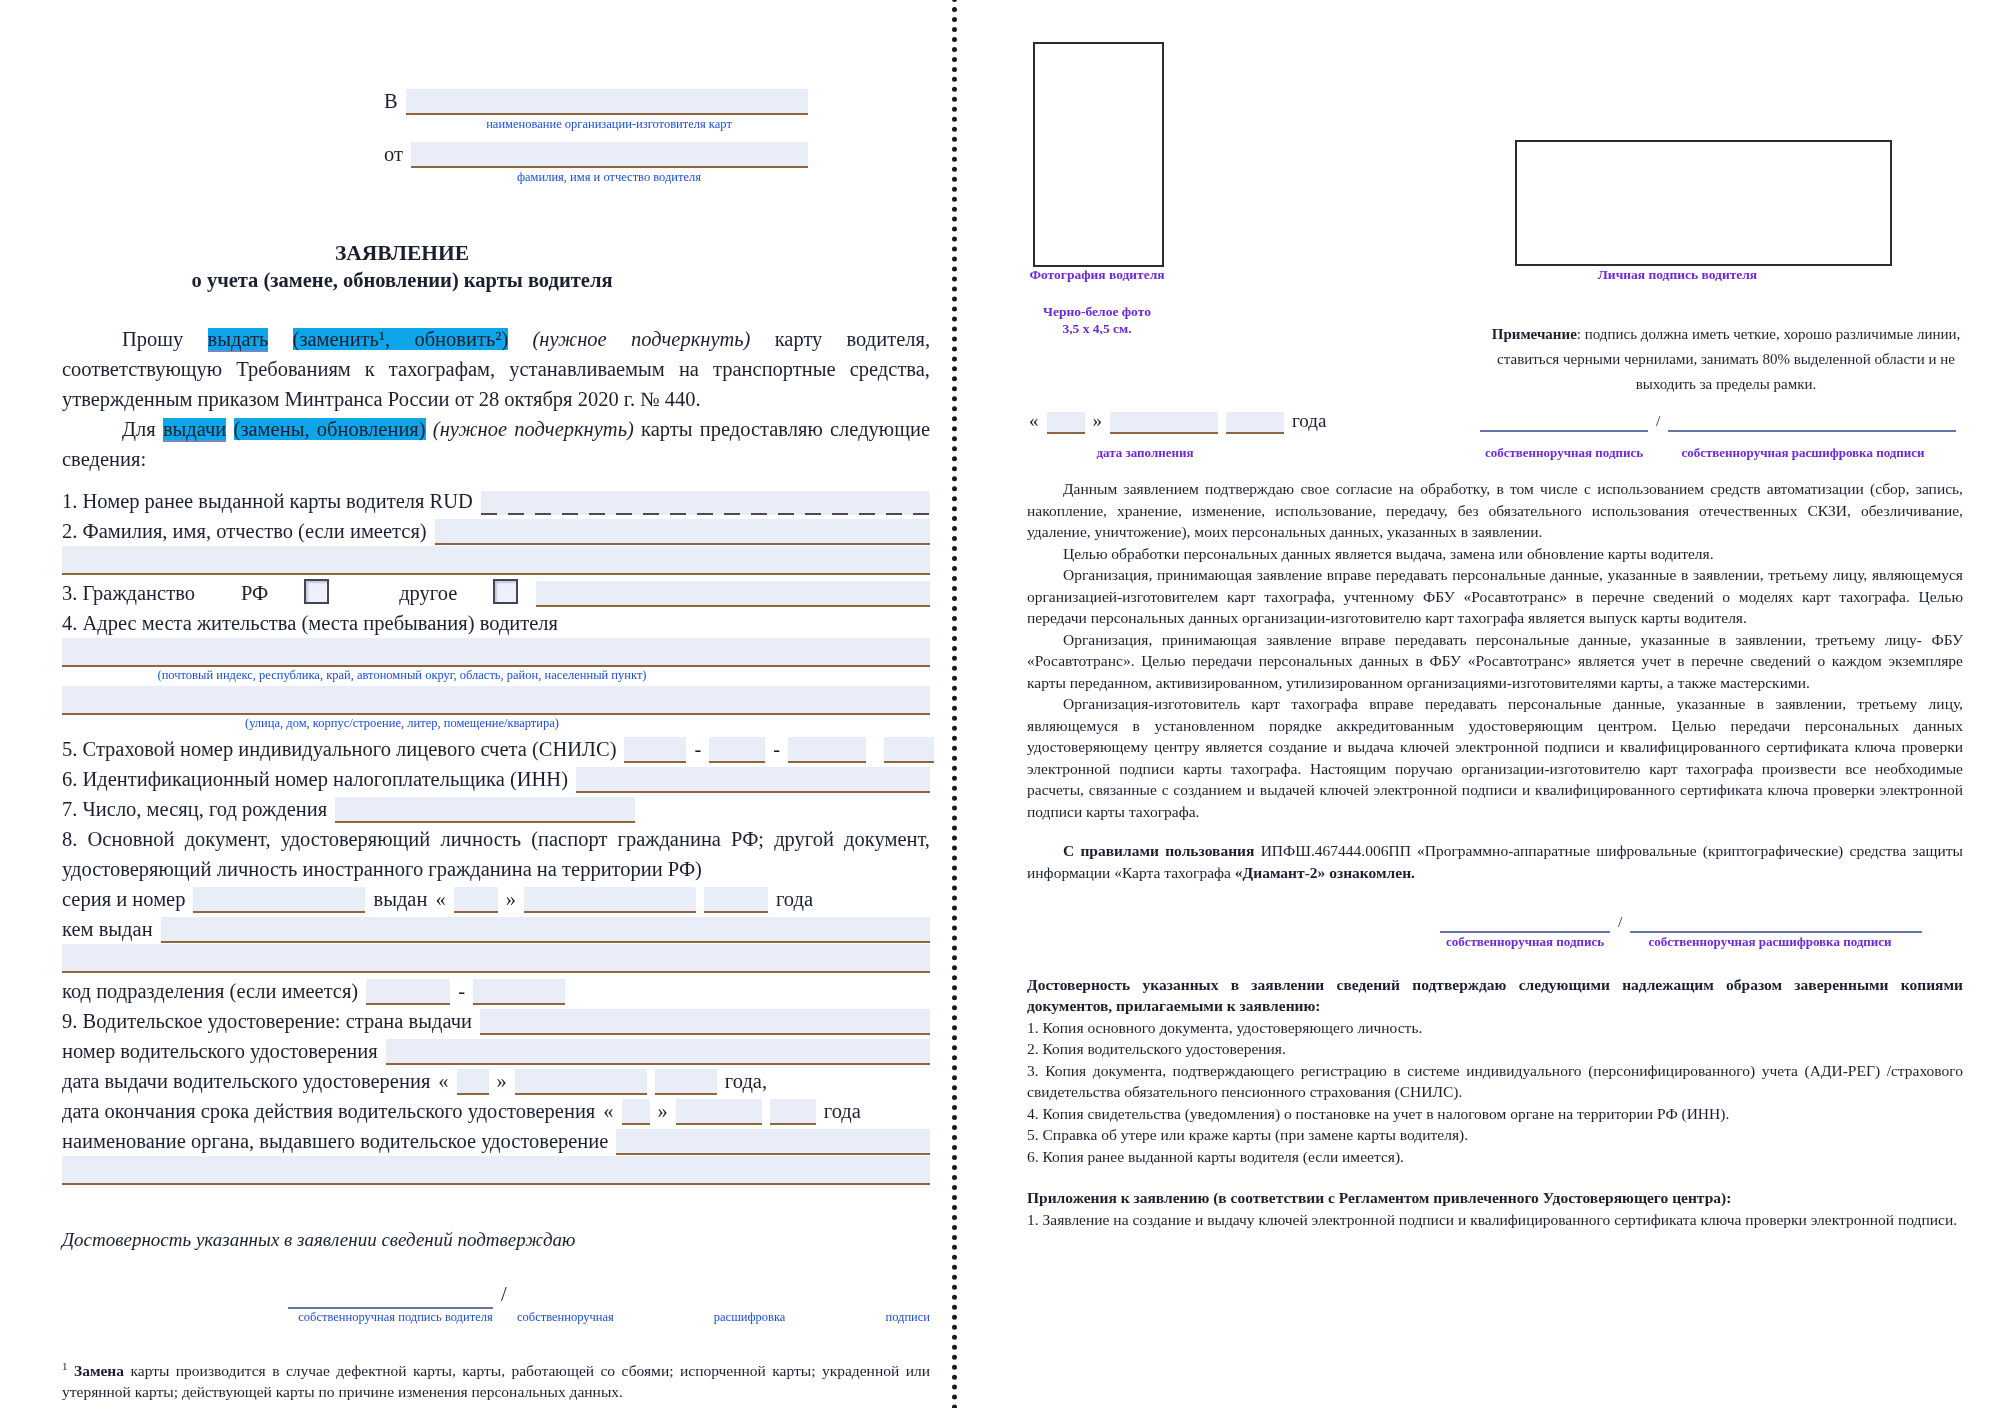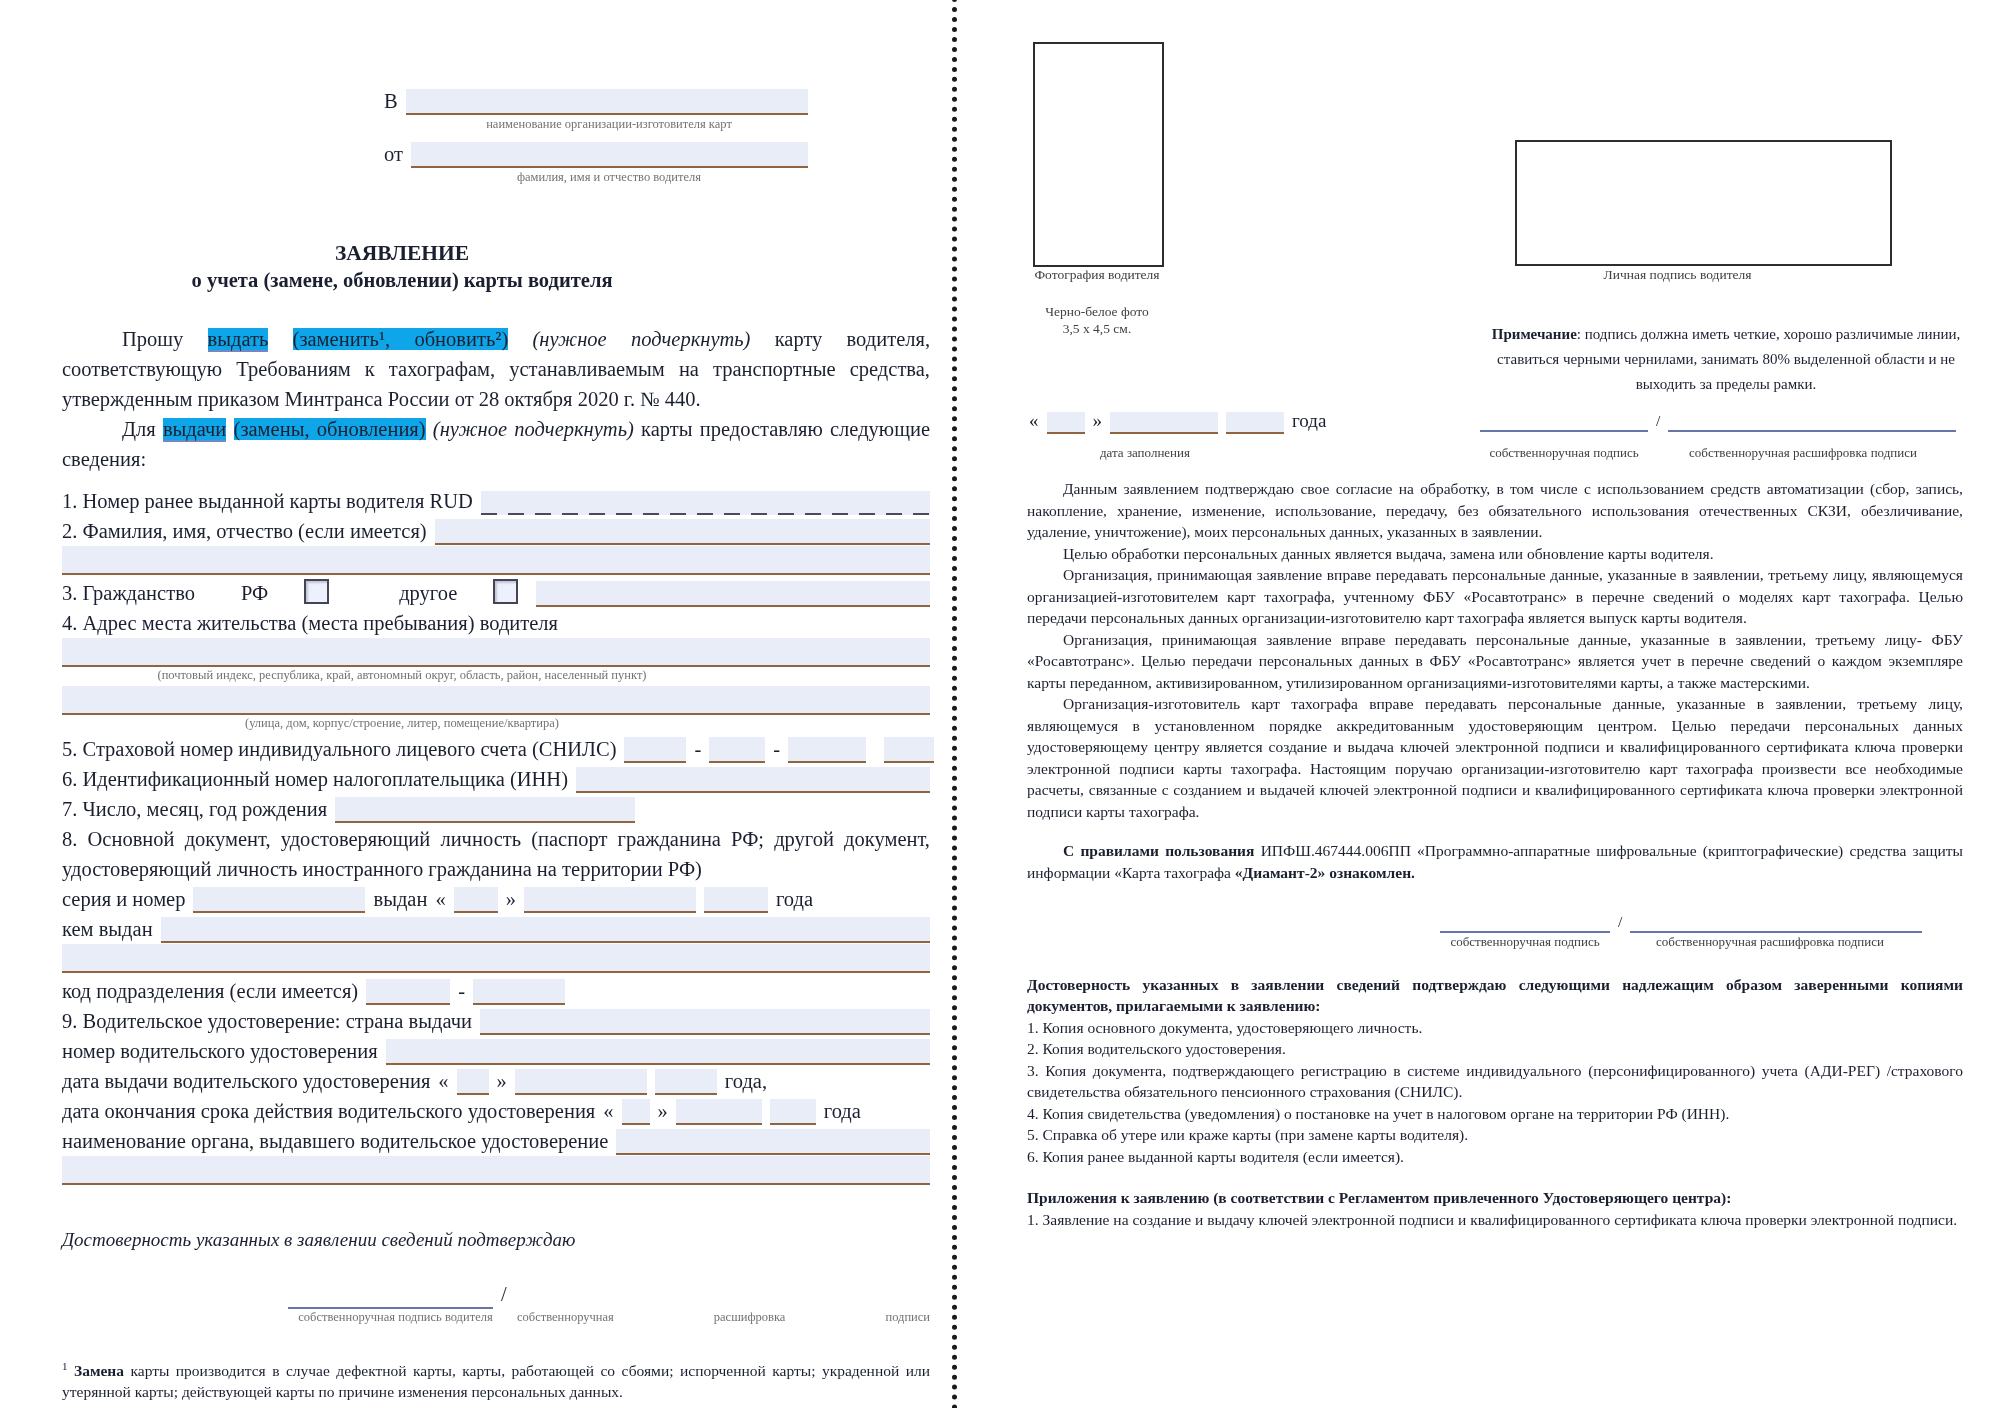"наименование организации-изготовителя" .cap { color: #737373 -> #1d4ed8 }
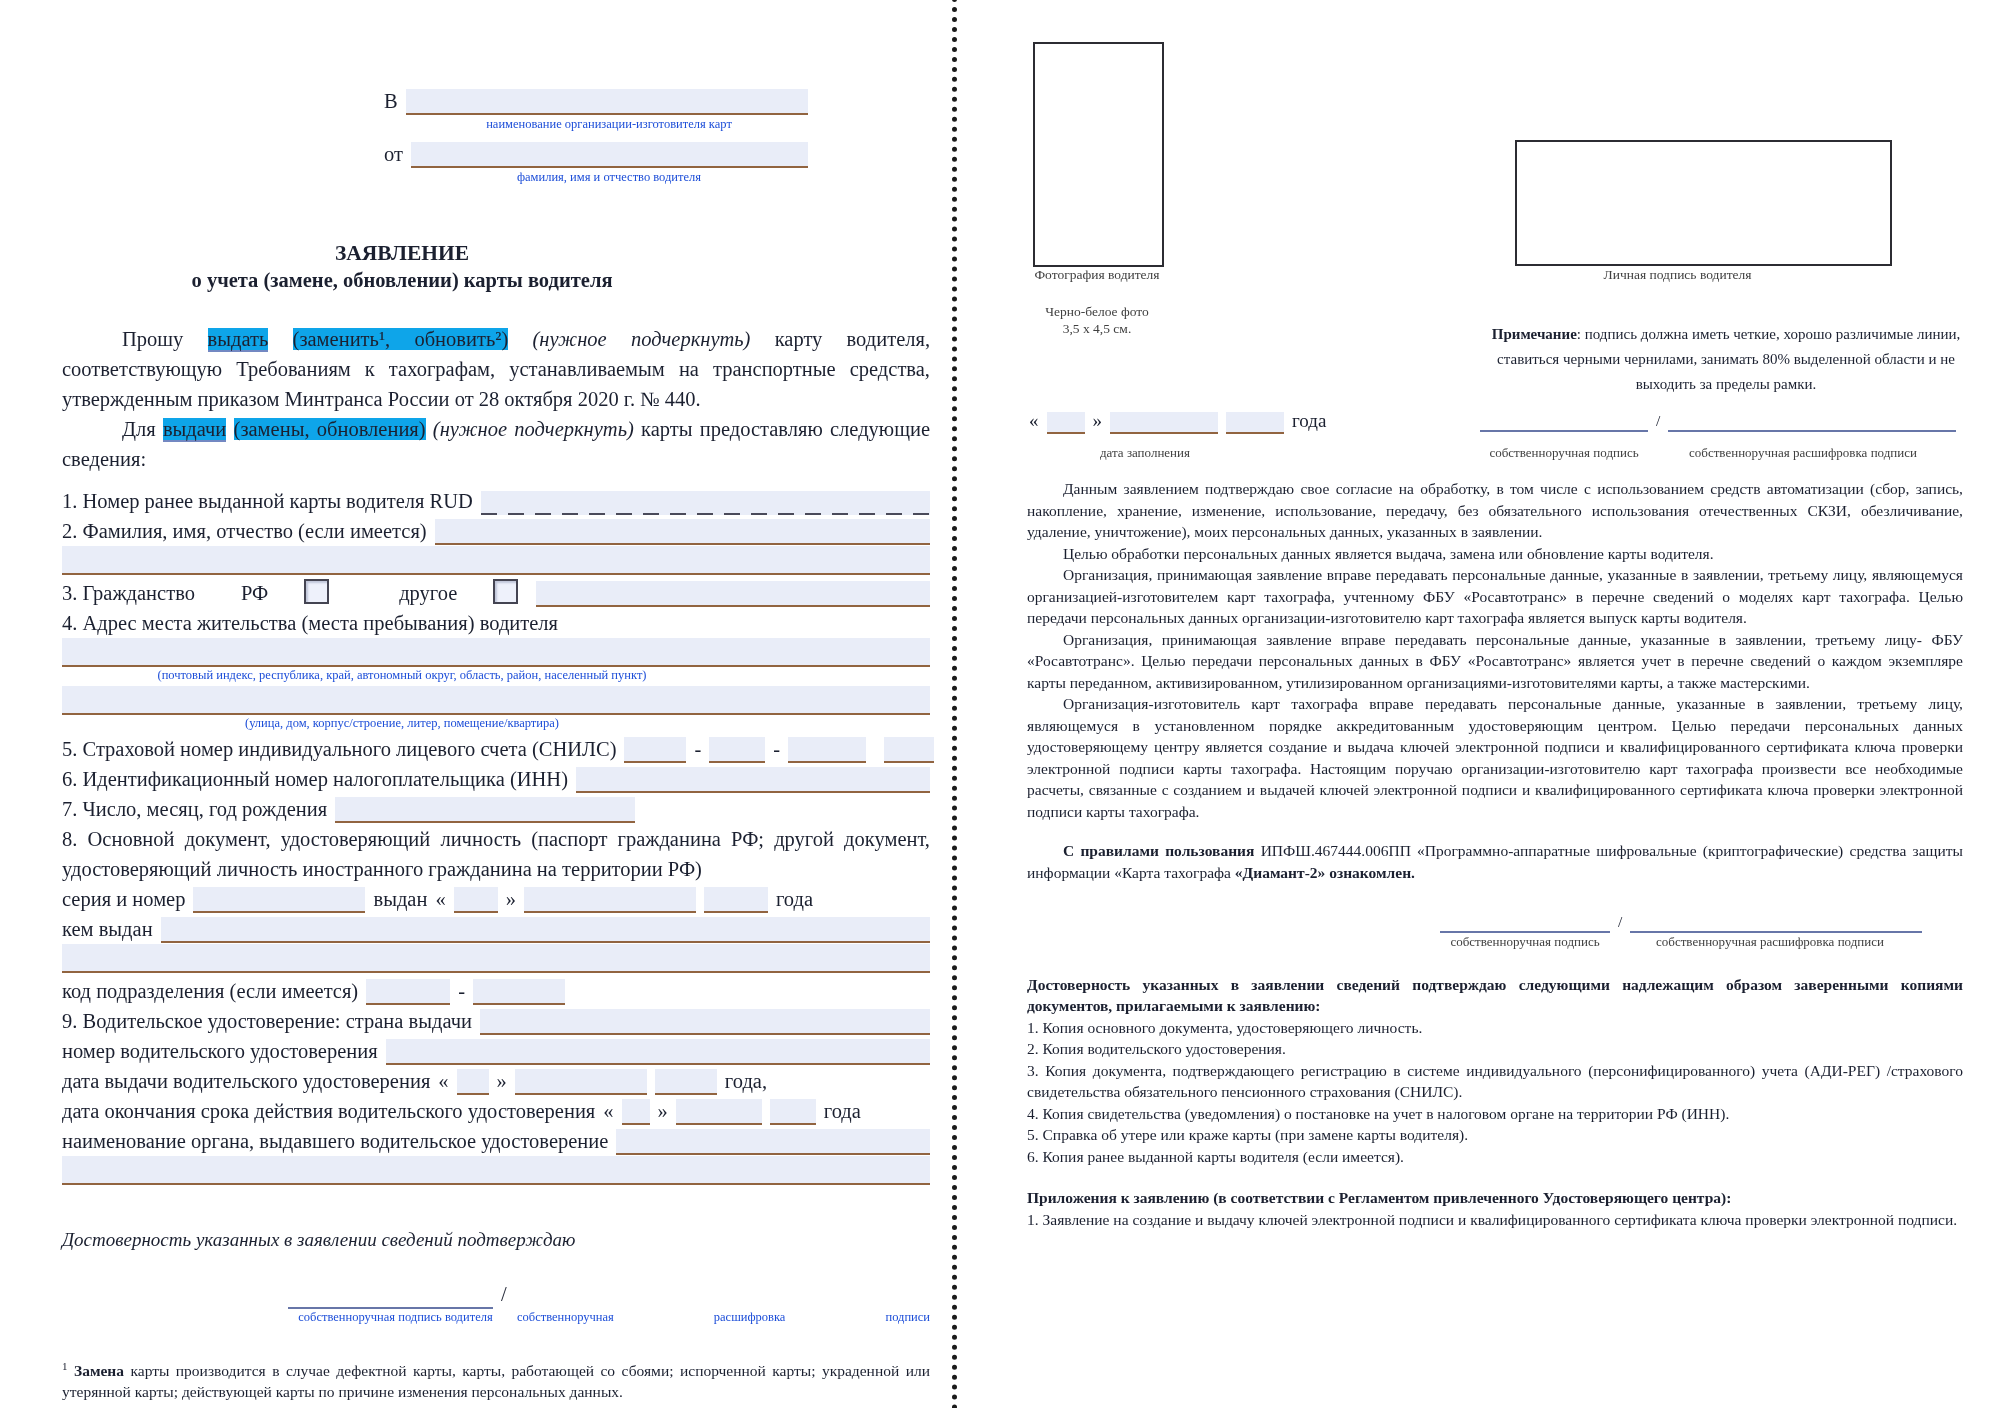"Фотография водителя" .rcap { color: #404040 -> #6d28d9; font-weight: none -> bold }
